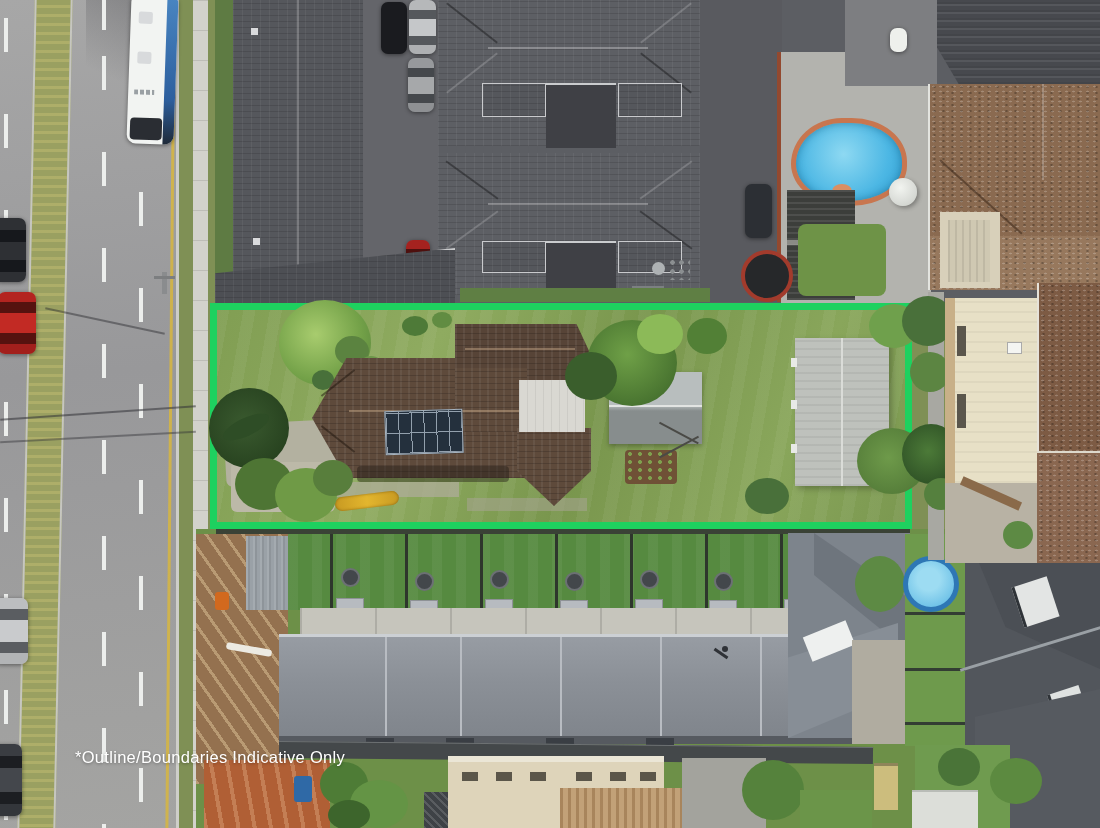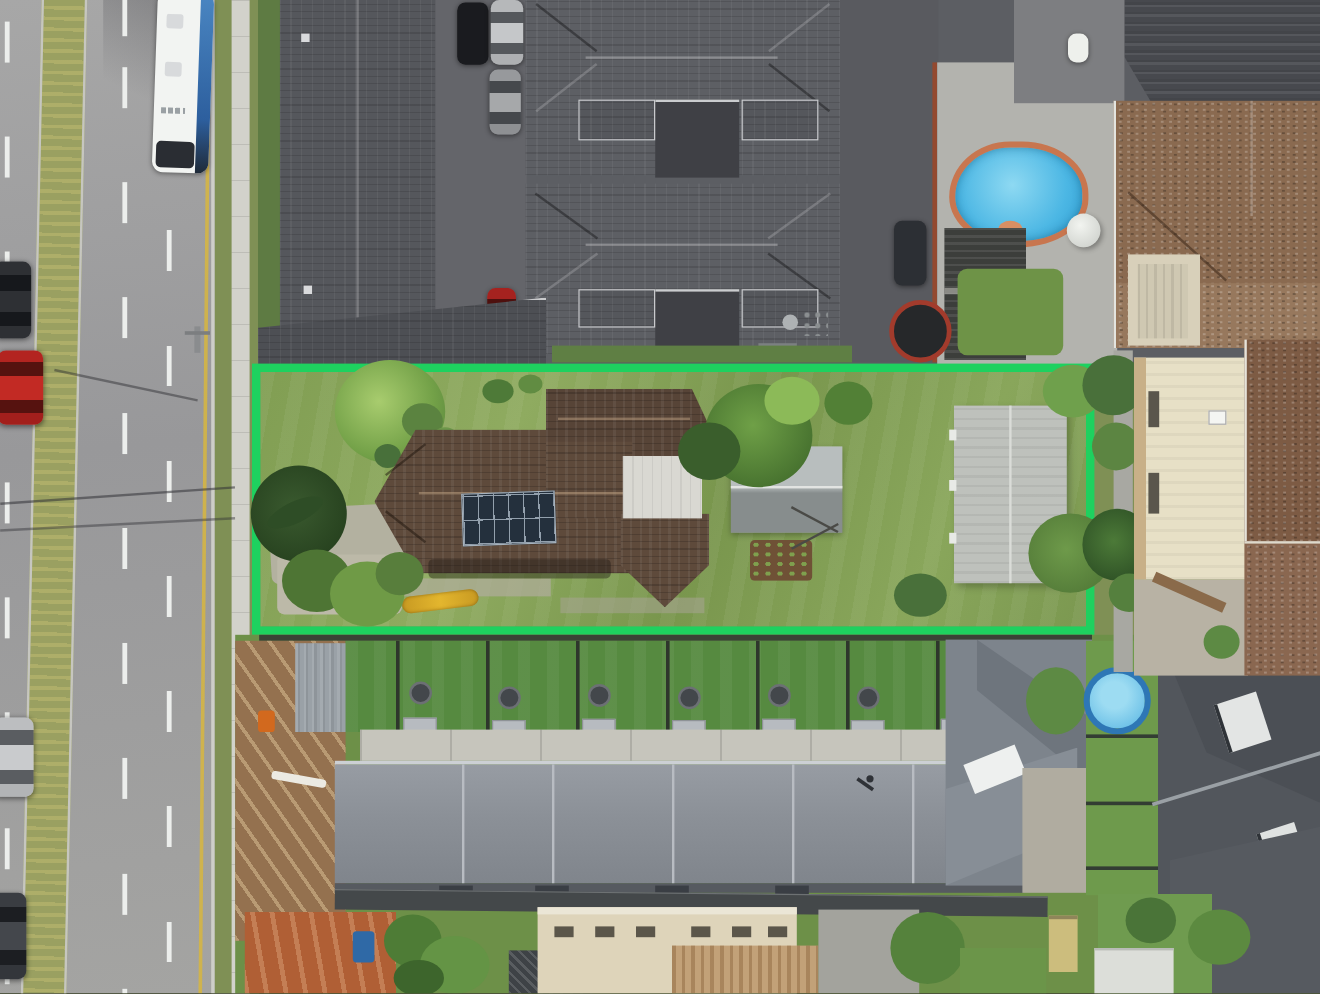"*Outline/Boundaries Indicative Only" div.abs { html: none -> <div>*Outline/Boundaries Indicative Only</div> }
